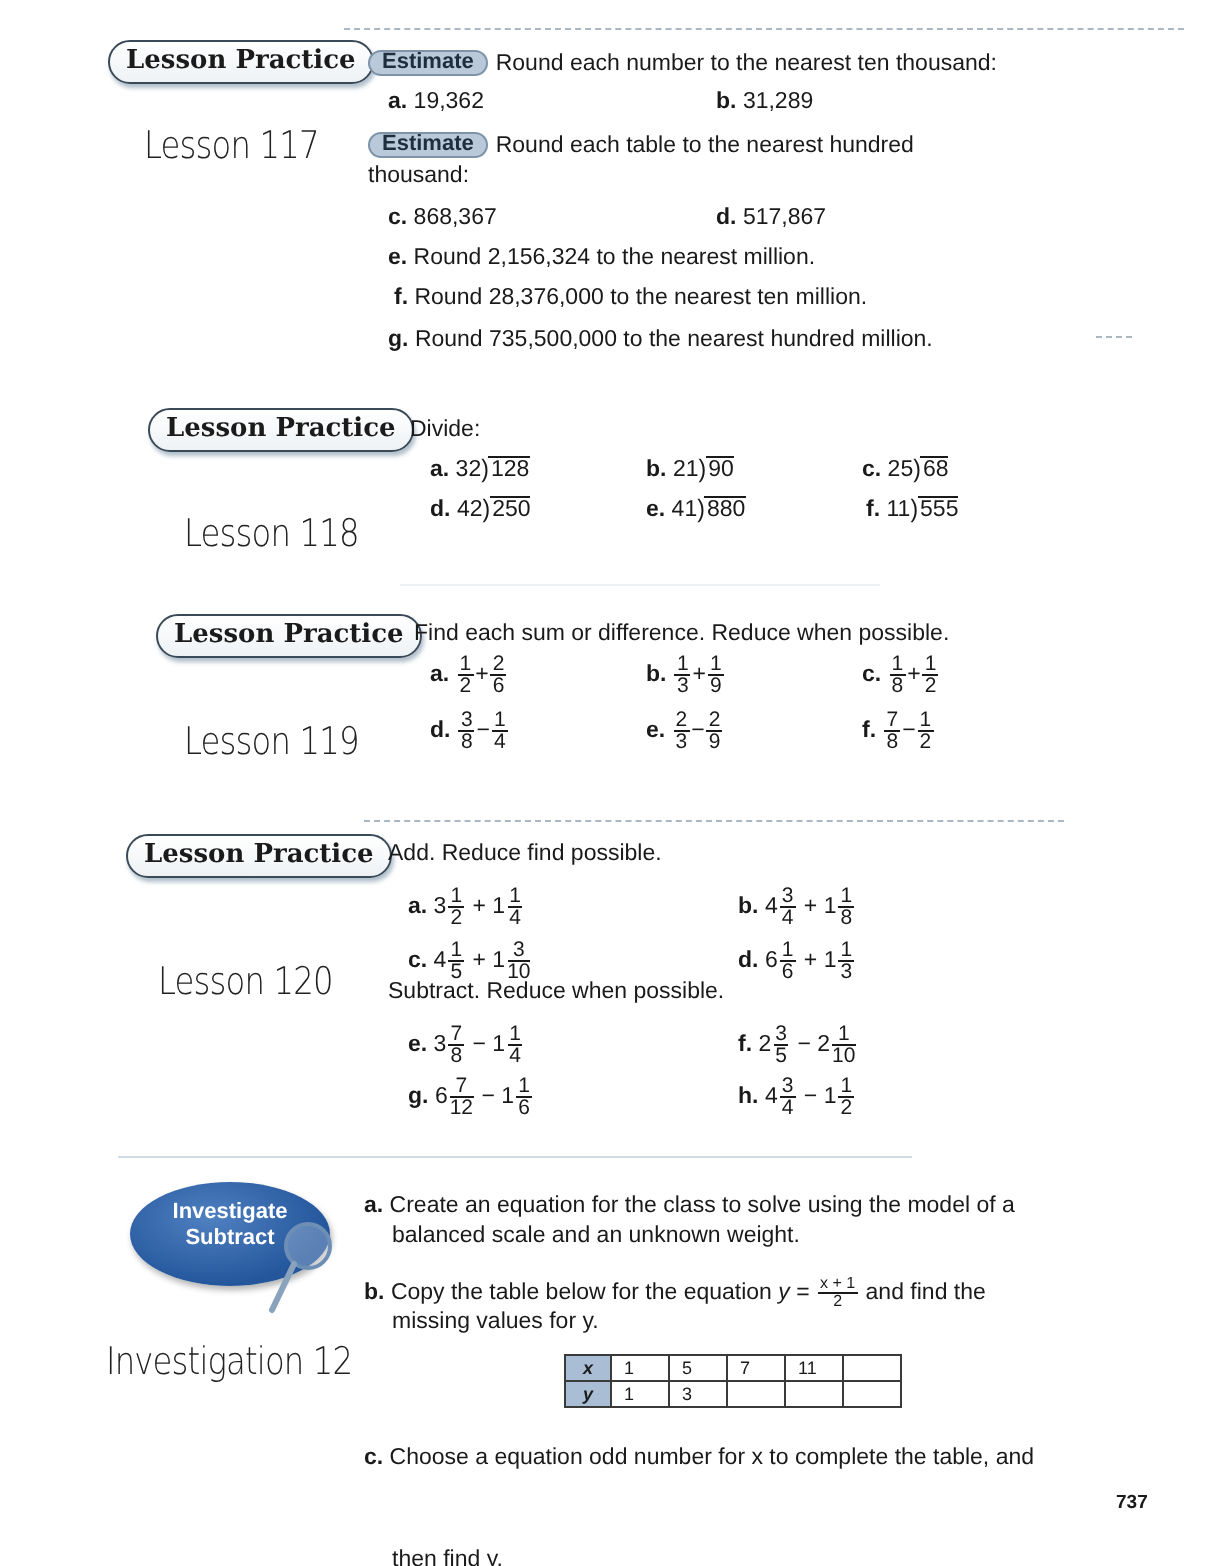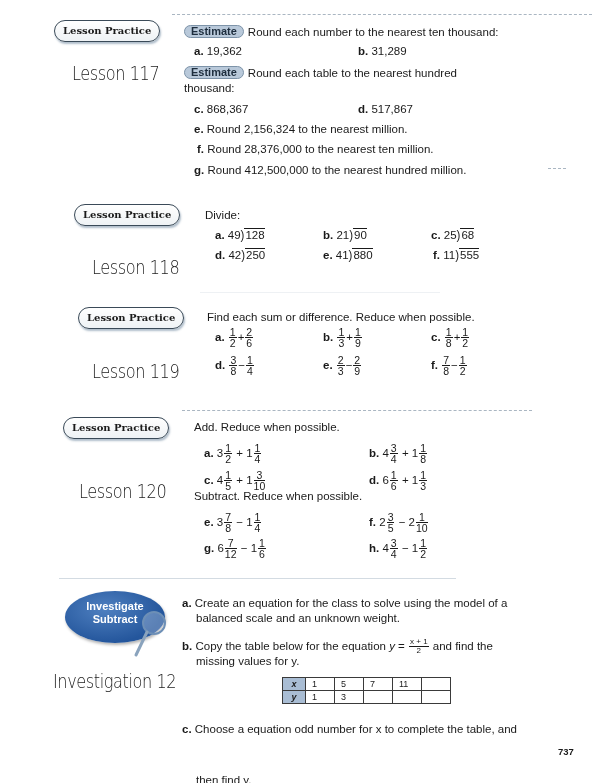"Lesson Practice" .lp-badge { font-size: 10px -> 13px }
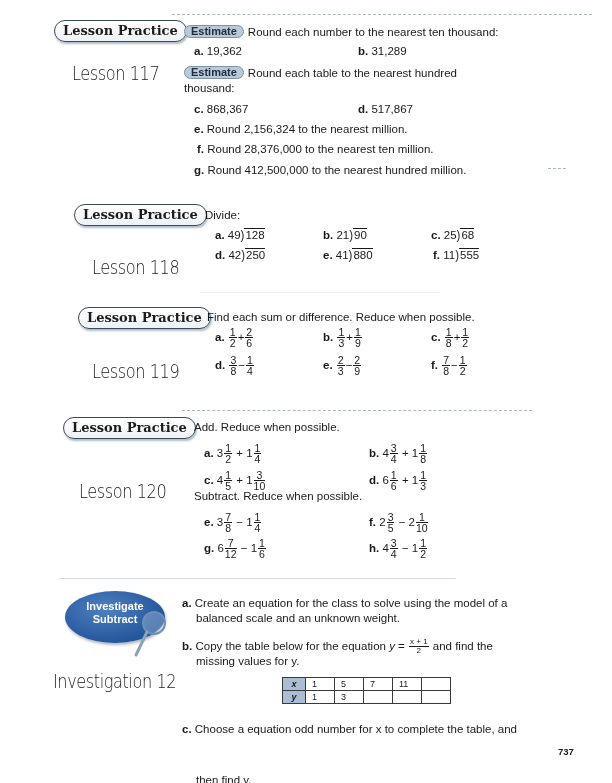"Round 412,500,000 to the nearest" span { text: 412,500,000 -> 735,500,000 }
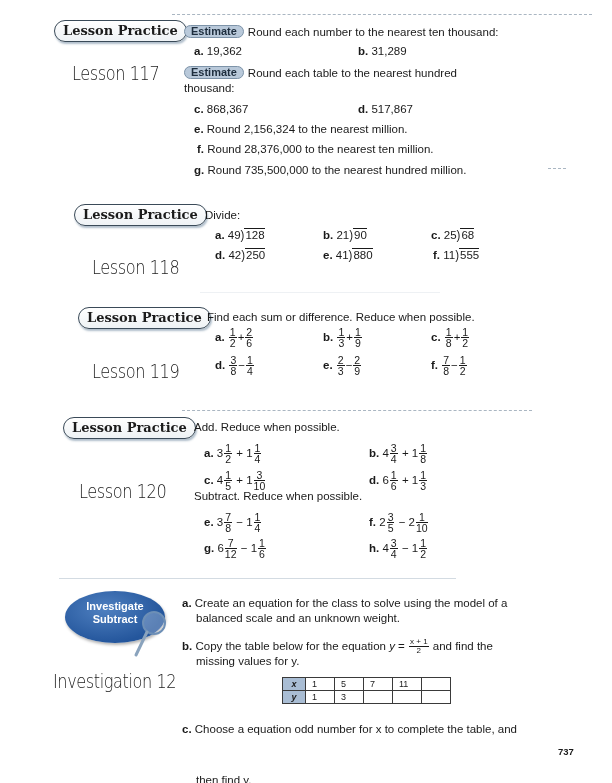"49" span { text: 49 -> 32 }
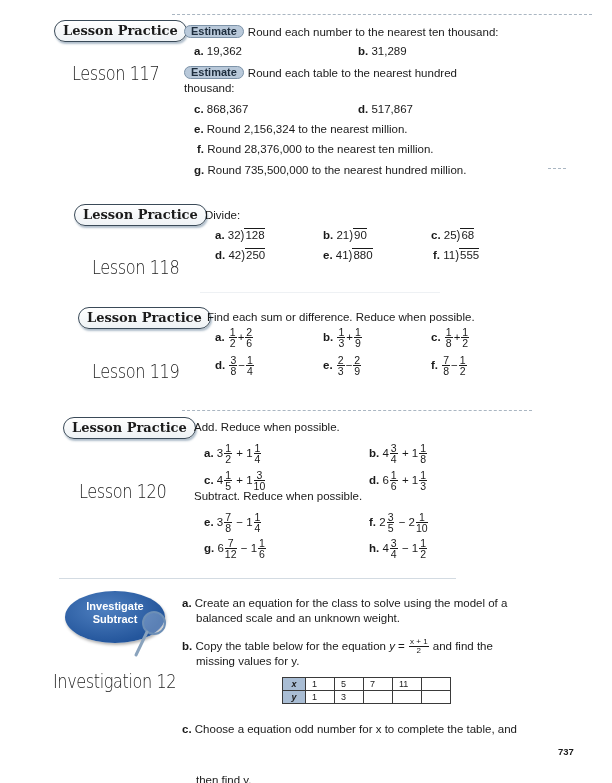"Add. Reduce when possible." div.item { text: when -> find }
